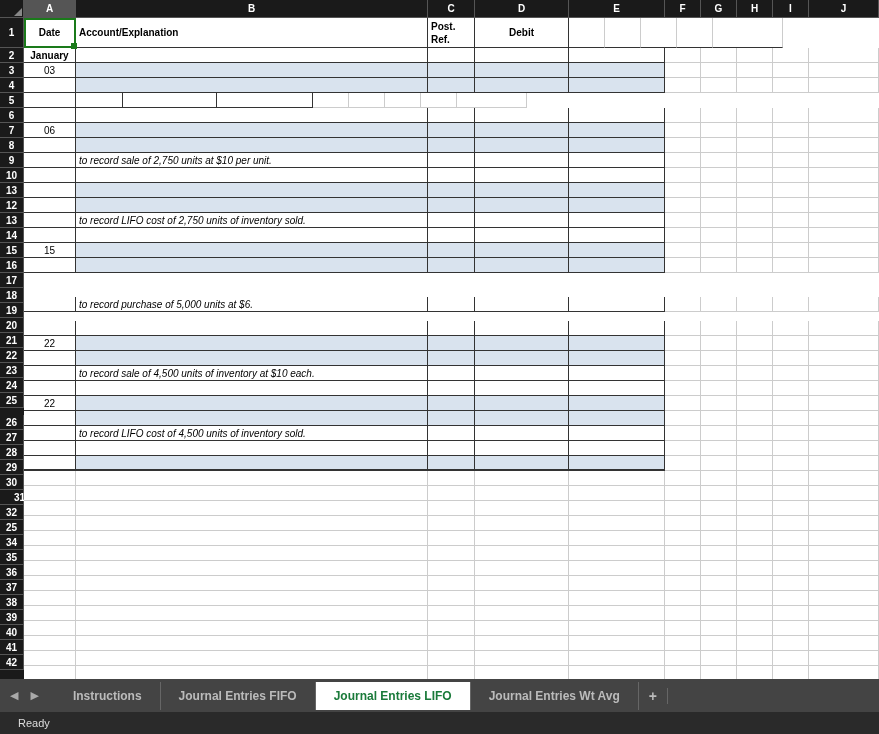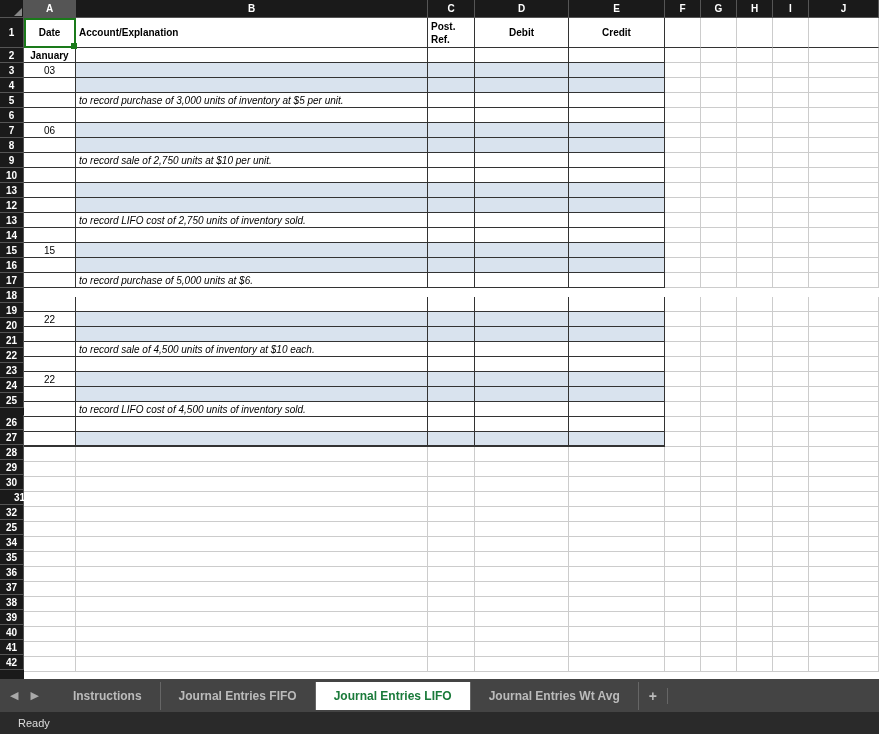"Credit" div.cell { html: <div>Credit</div> -> none }
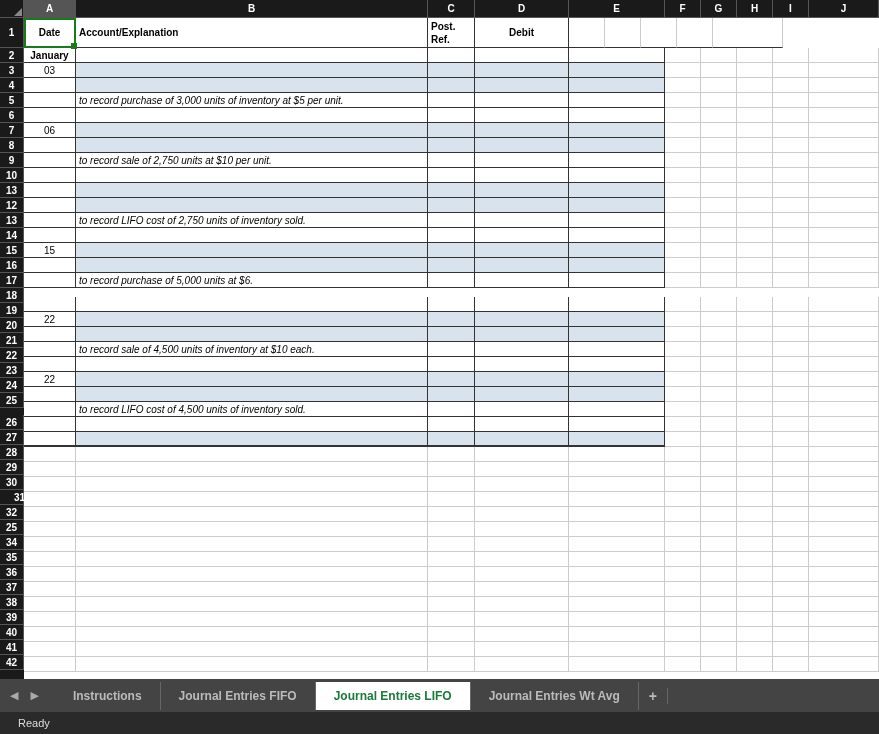"to record purchase of 3,000" div.cell { html: <div>to record purchase of 3,000 units of inventory at $5 per unit.</div> -> none }
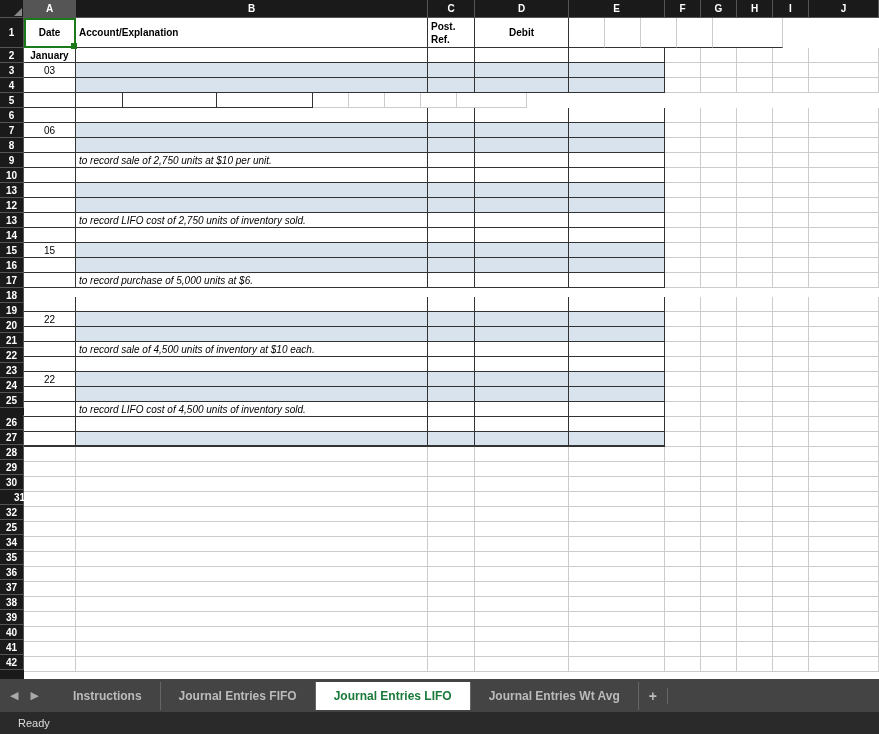"to record purchase of 5,000" div.row { margin-top: none -> 24px }
